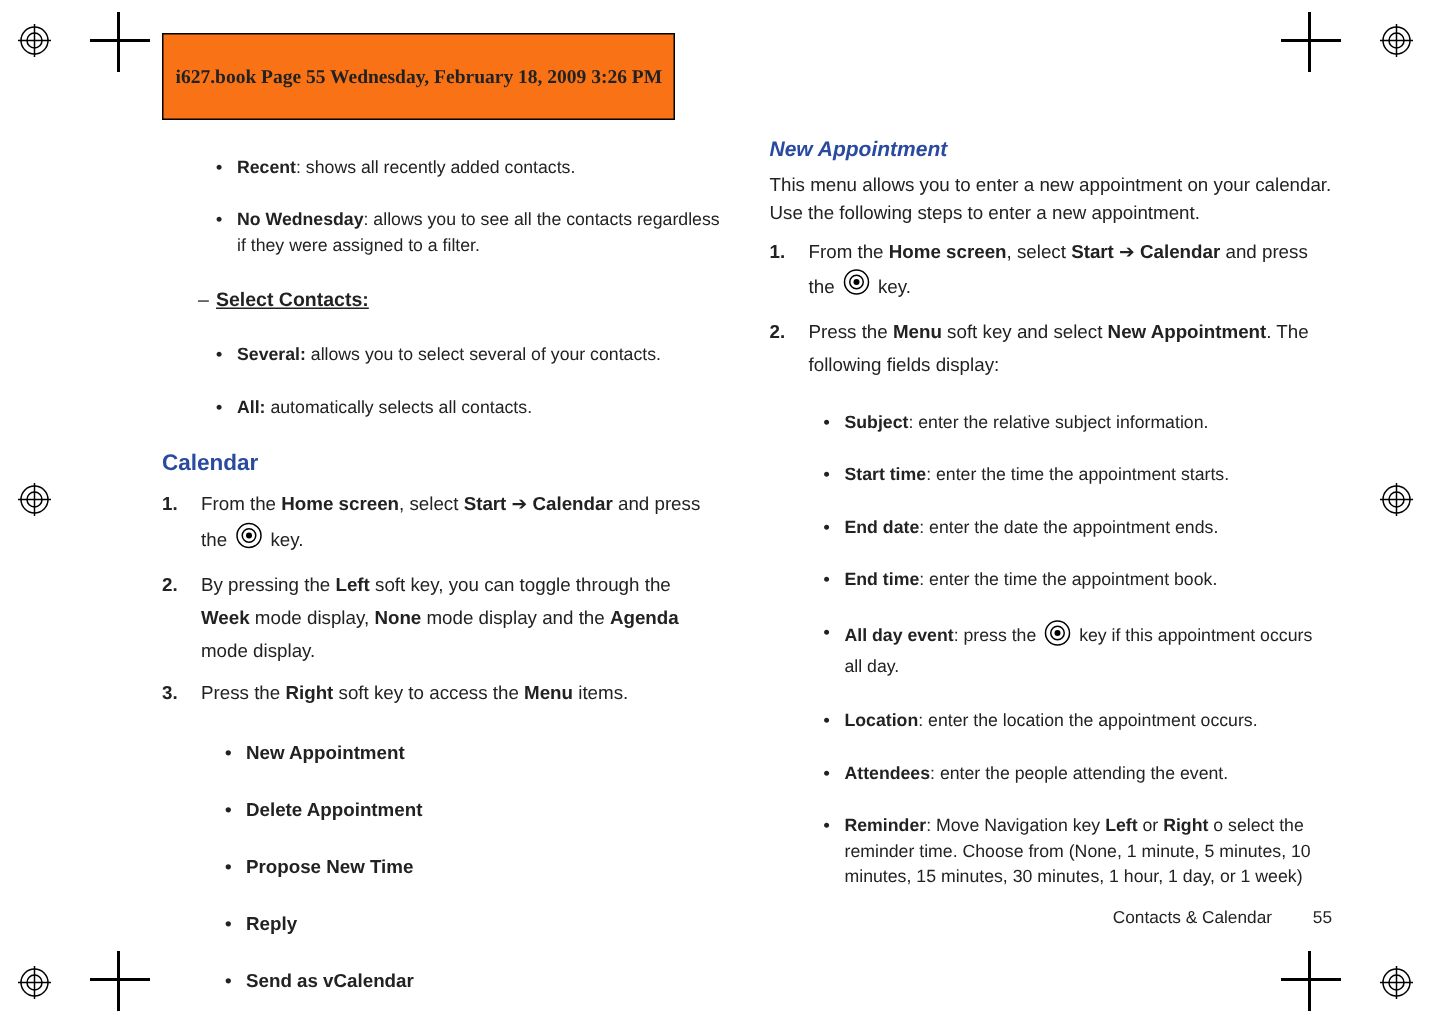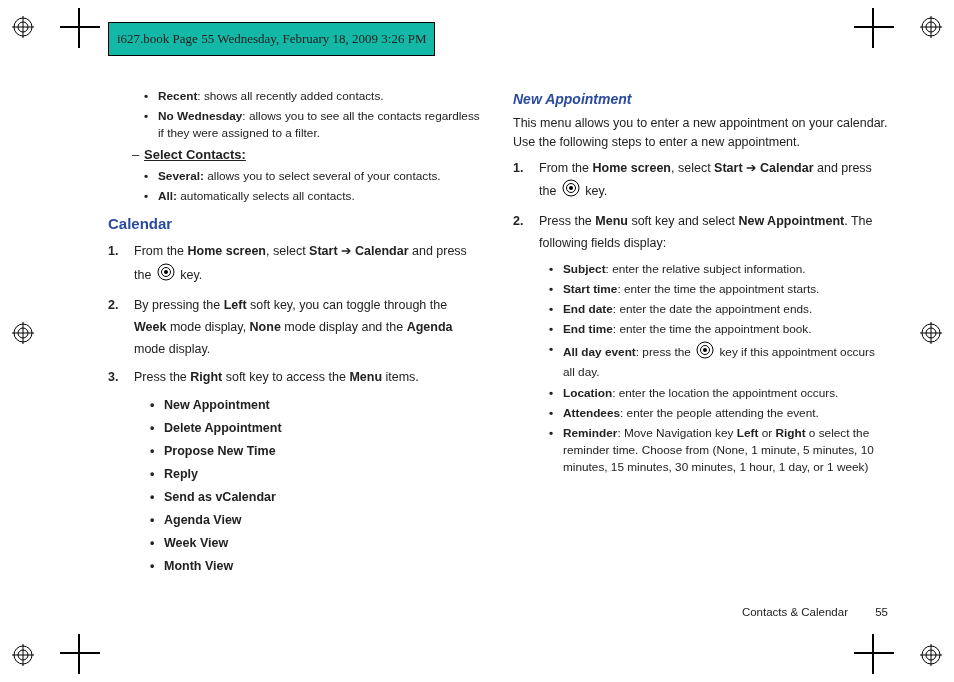"i627.book Page 55 Wednesday, February" .header-box { background: #14b8a6 -> #f97316; font-weight: none -> bold; padding: 8px 8px -> 20px 8px }
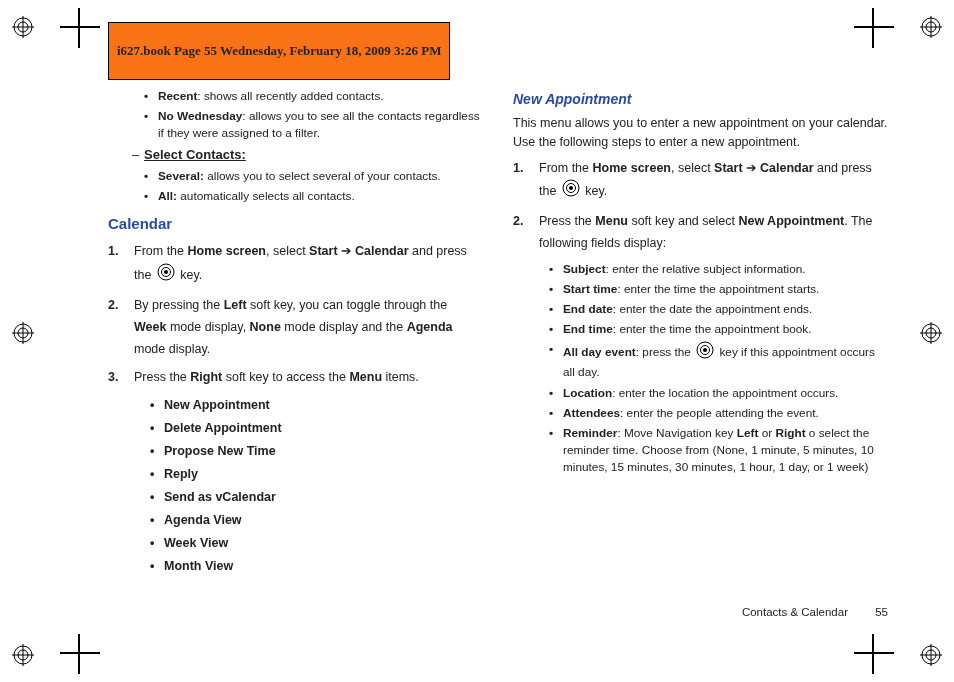"Recent: shows all recently added" ul.bullets > li { margin: 3px 0 -> 18px 0 }
